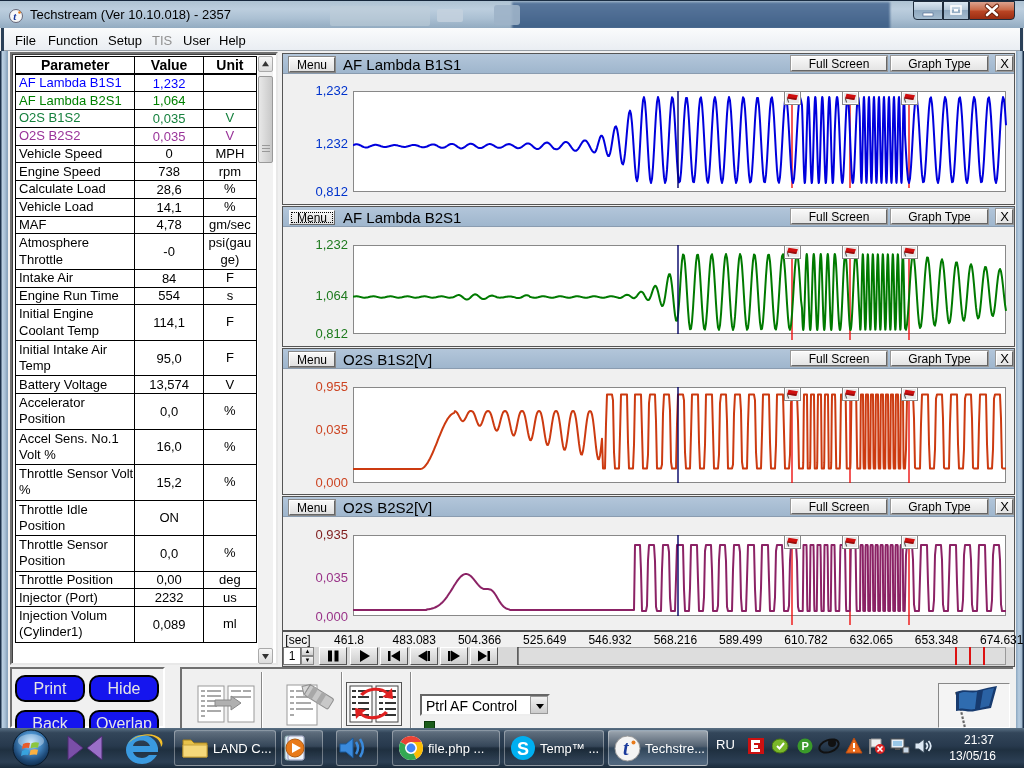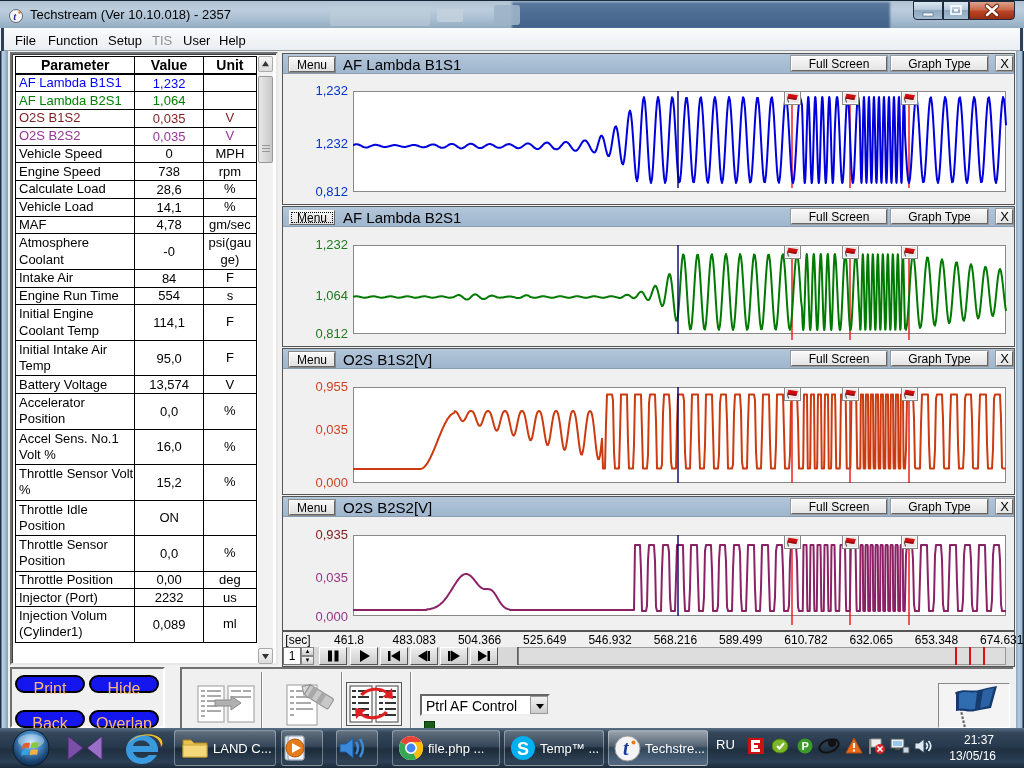"O2S B1S2" tr { color: #7f1d1d -> #15803d }
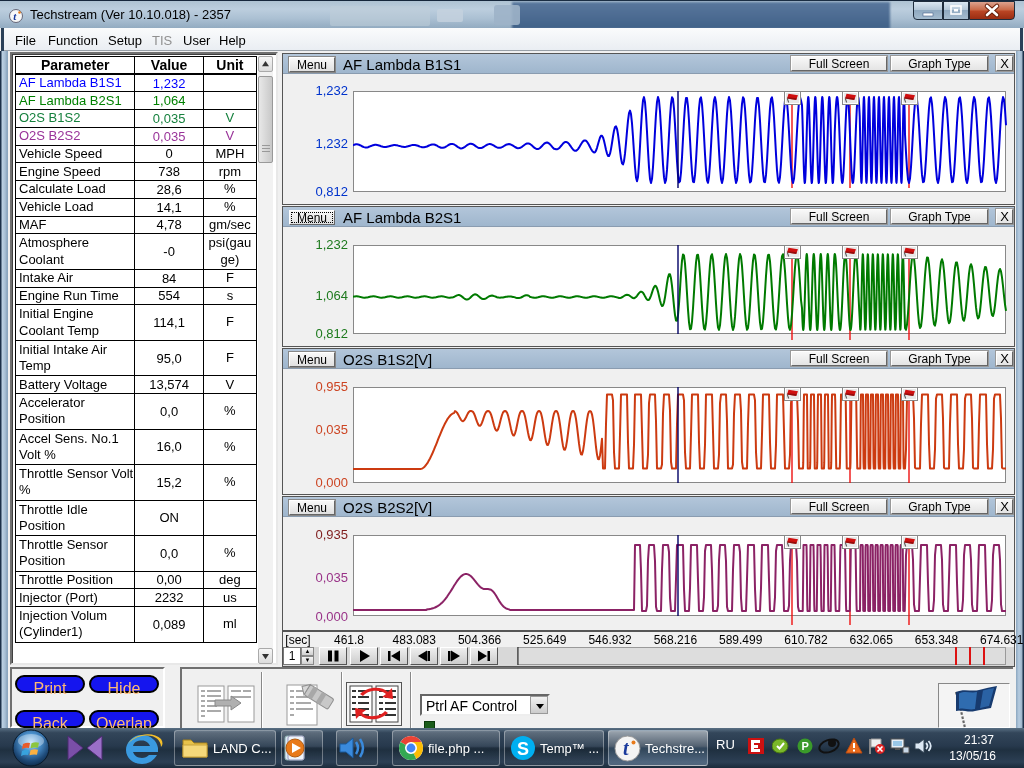"Atmosphere Coolant" td.pn { text: Coolant -> Throttle }
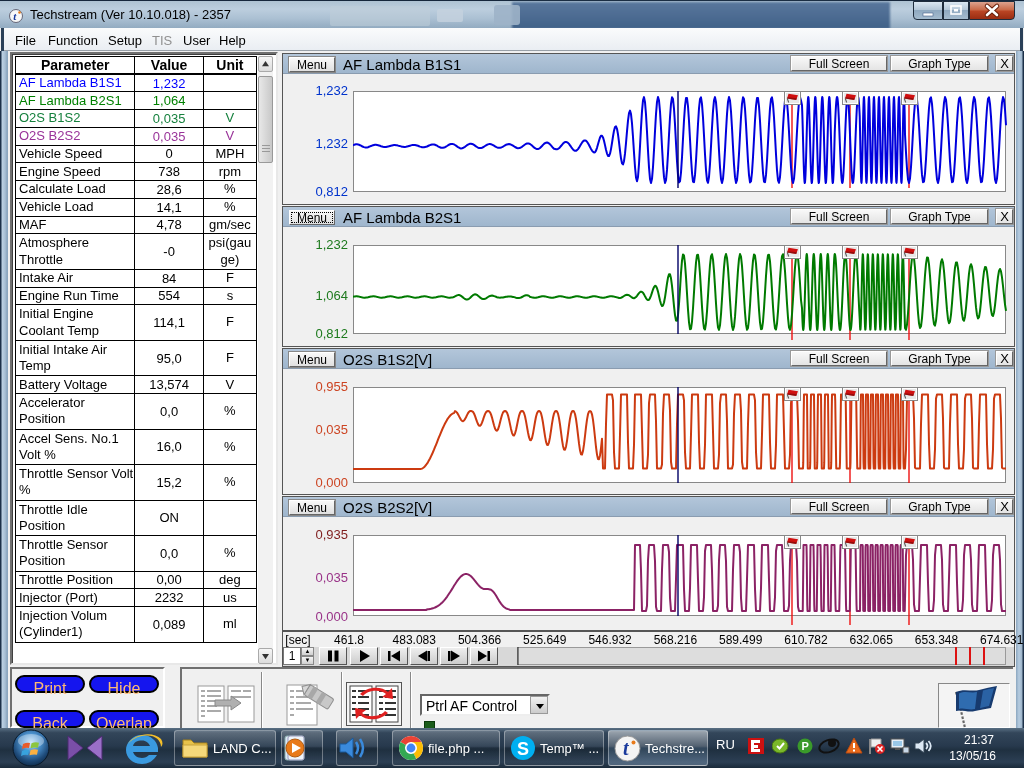"Print" .bluebtn { color: #fdba74 -> #e5e5e5; height: 18px -> 27px }
